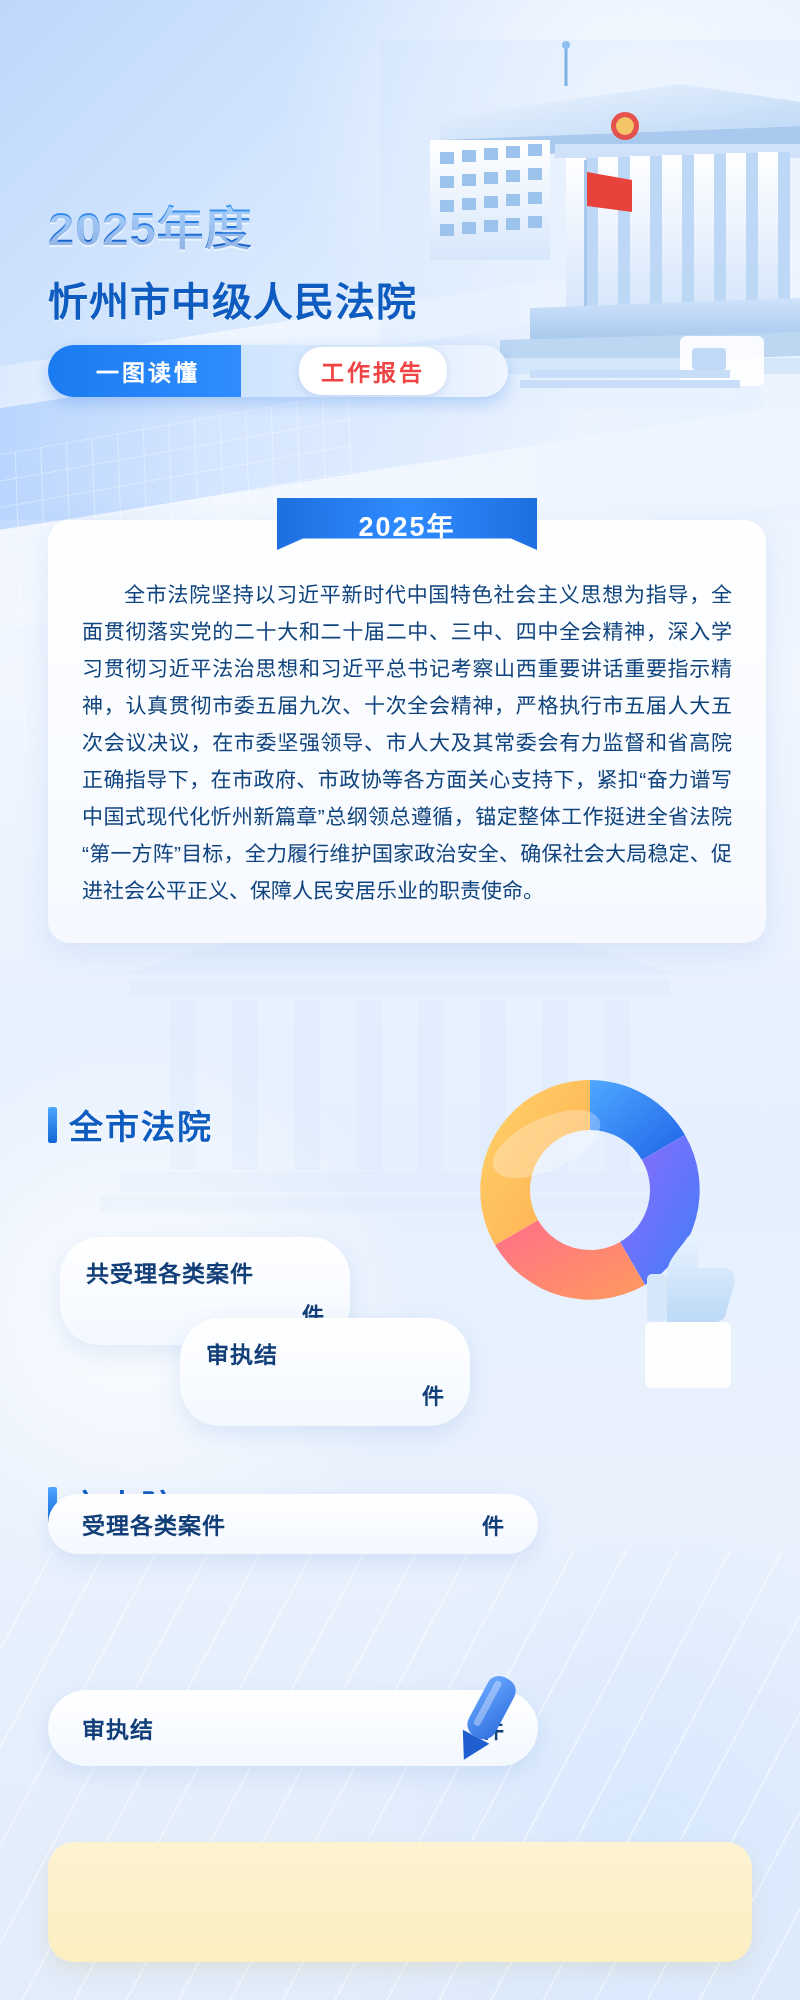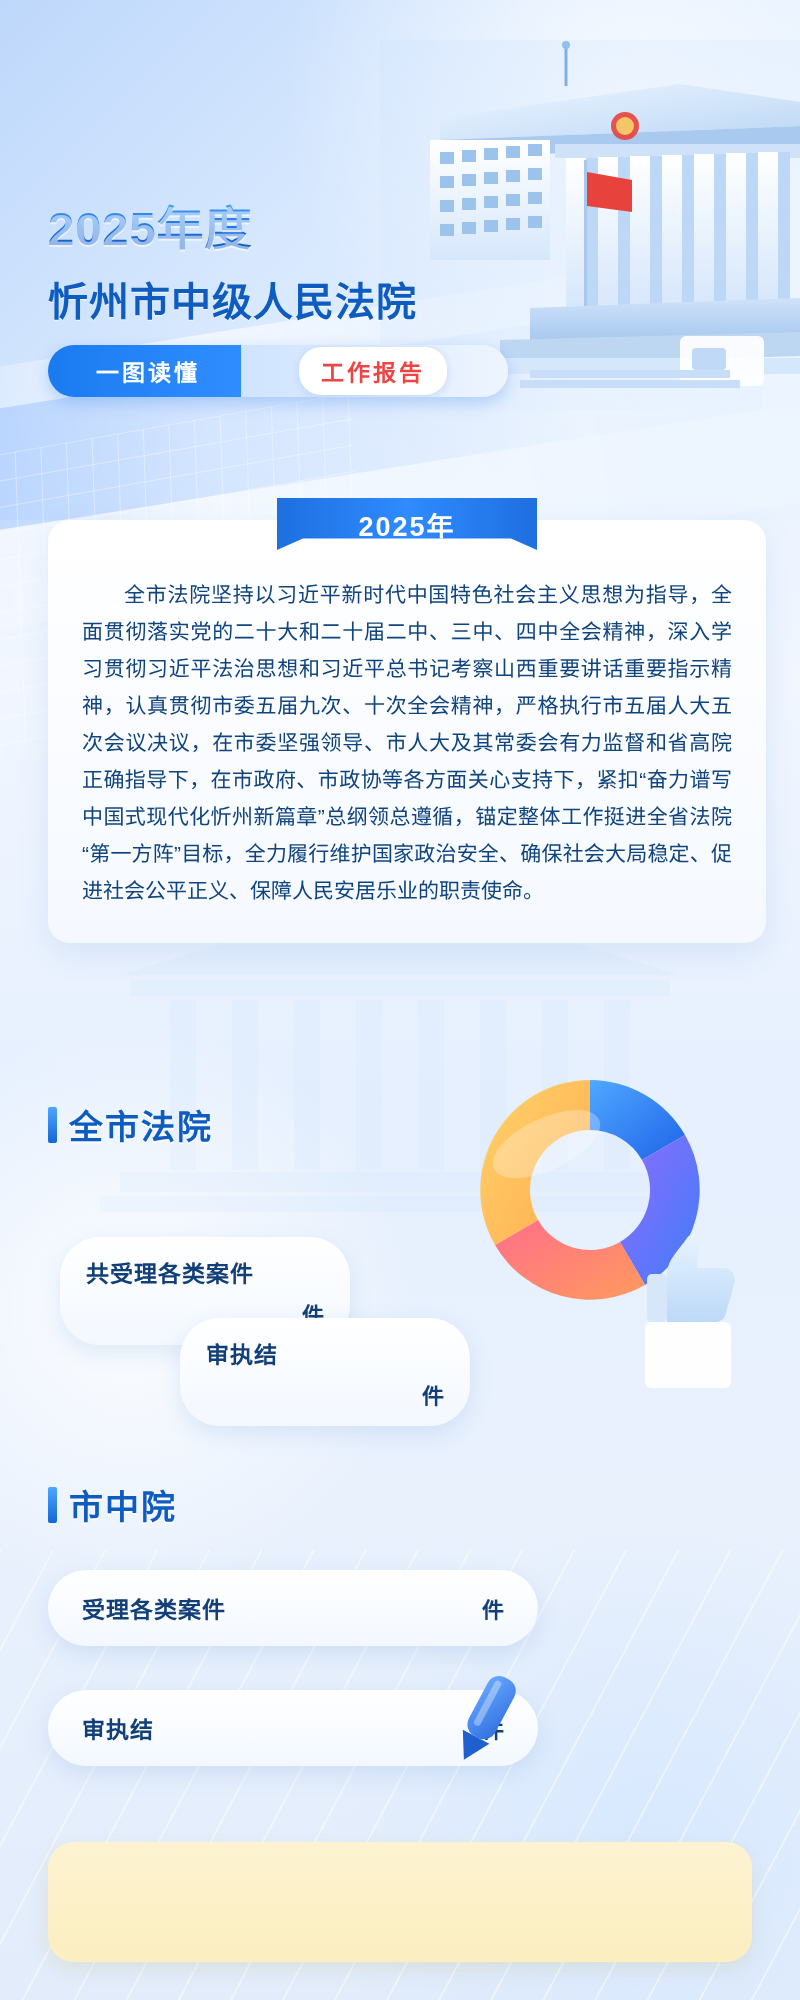"受理各类案件" div.stat { height: 76px -> 60px; top: 1570px -> 1494px }
